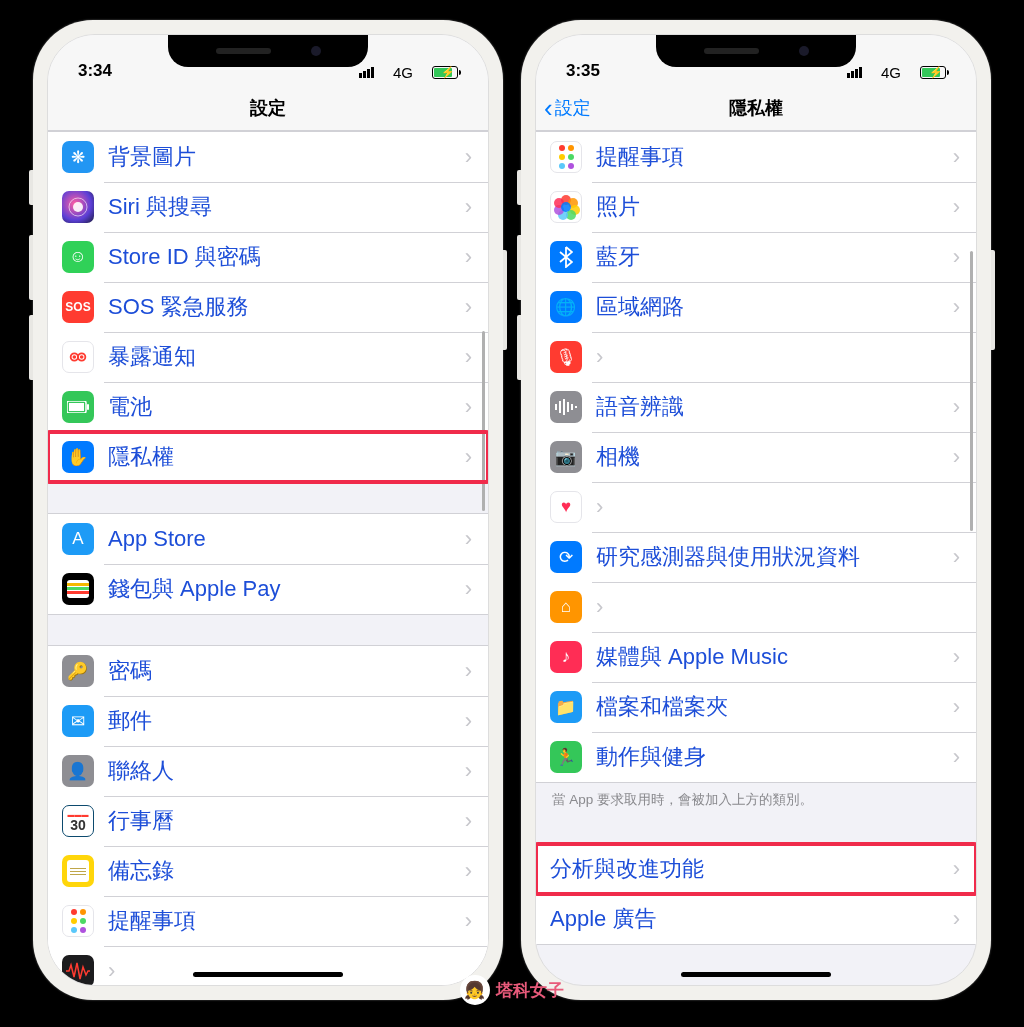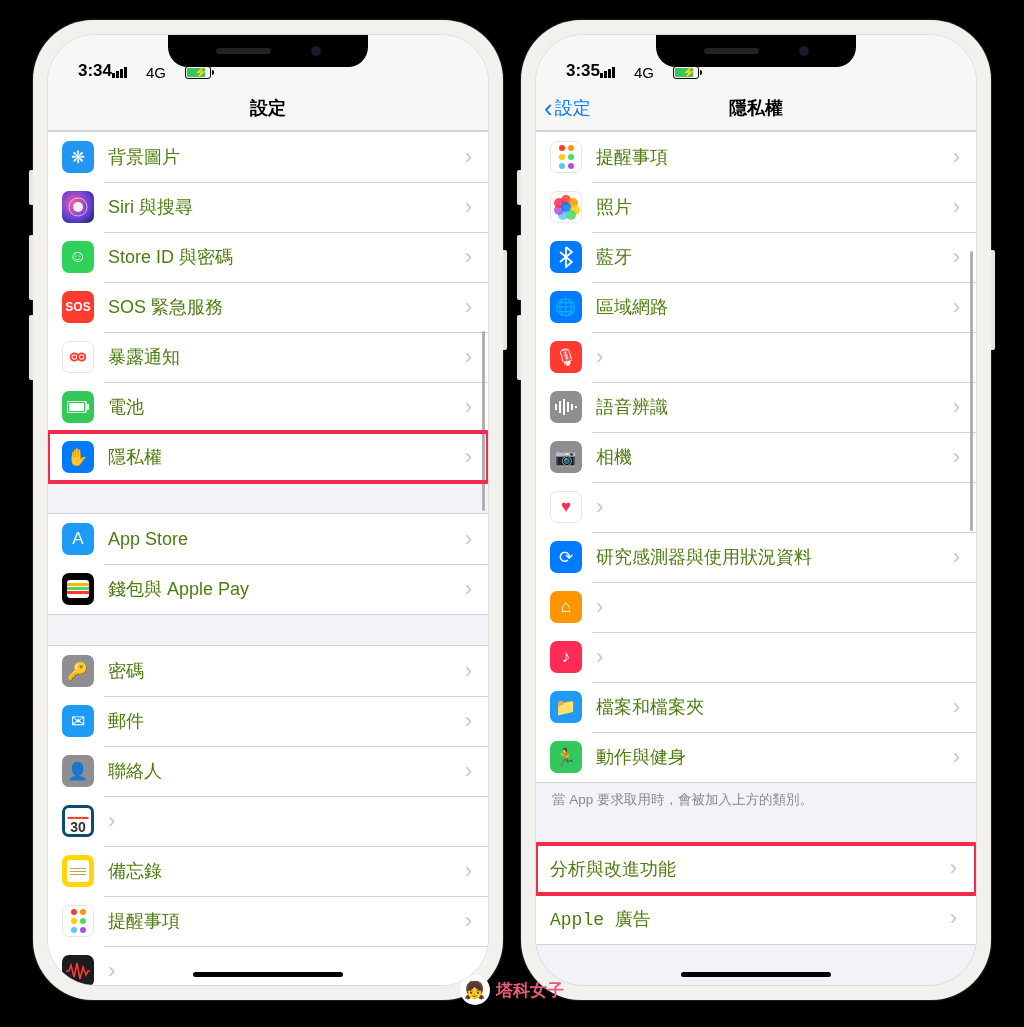"3:34" .status-bar { justify-content: none -> space-between }
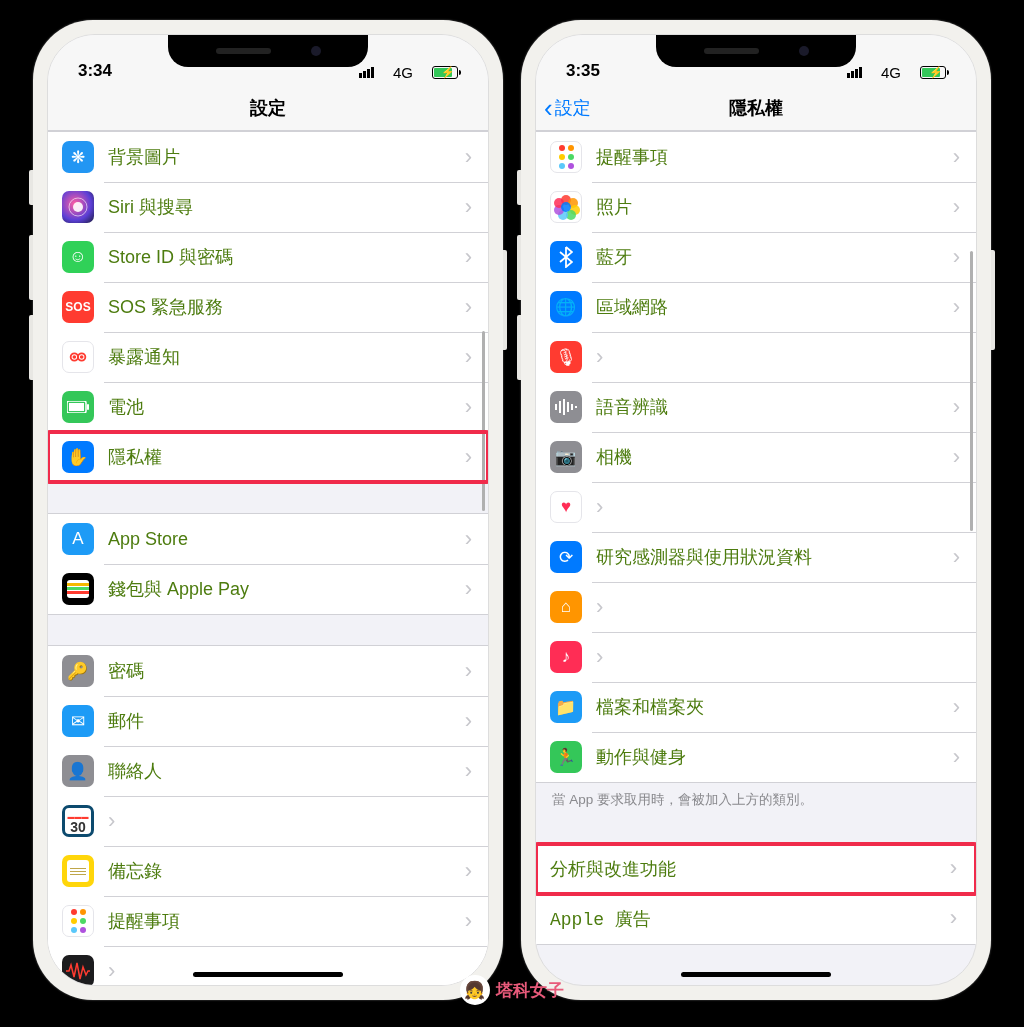"背景圖片" .label { color: #4d7c0f -> #1d4ed8; font-size: 18px -> 22px }
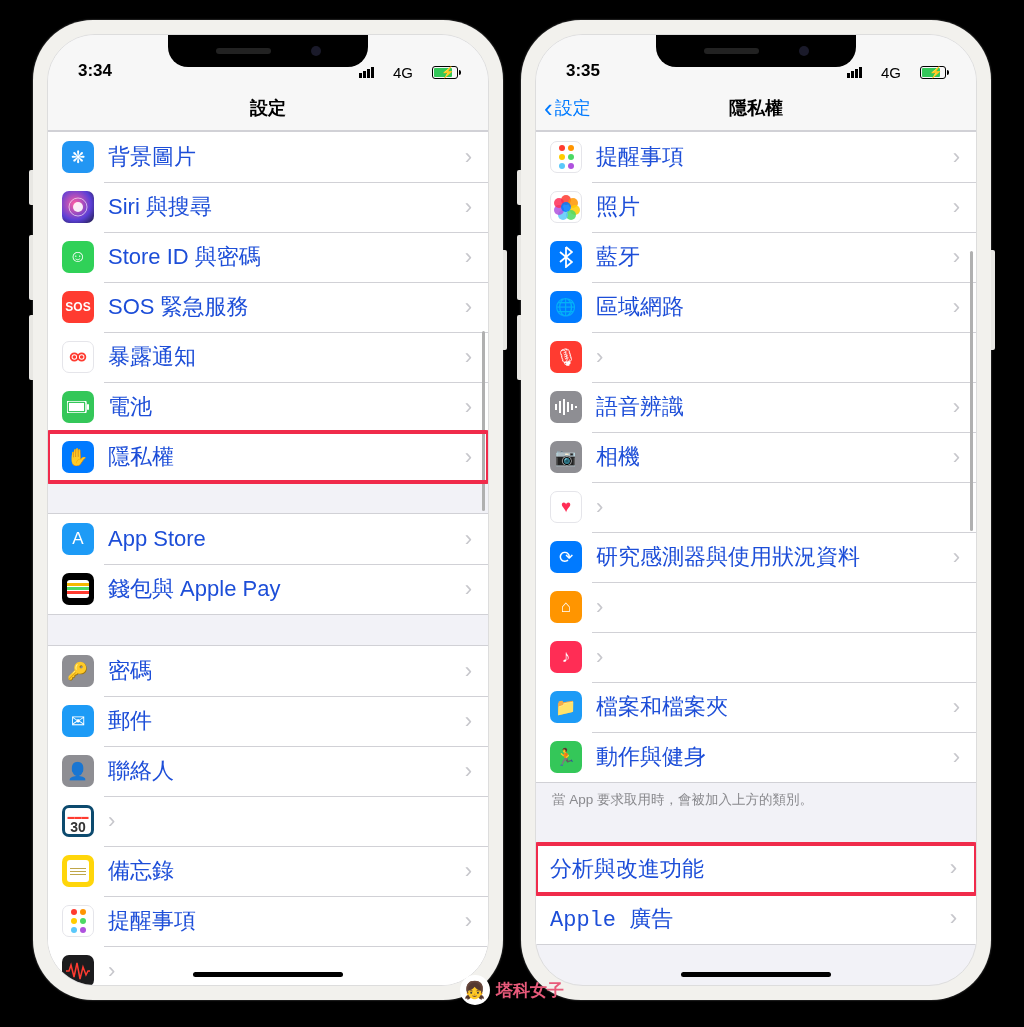"媒體與 Apple Music" span.label { html: none -> <span>媒體與 Apple Music</span> }
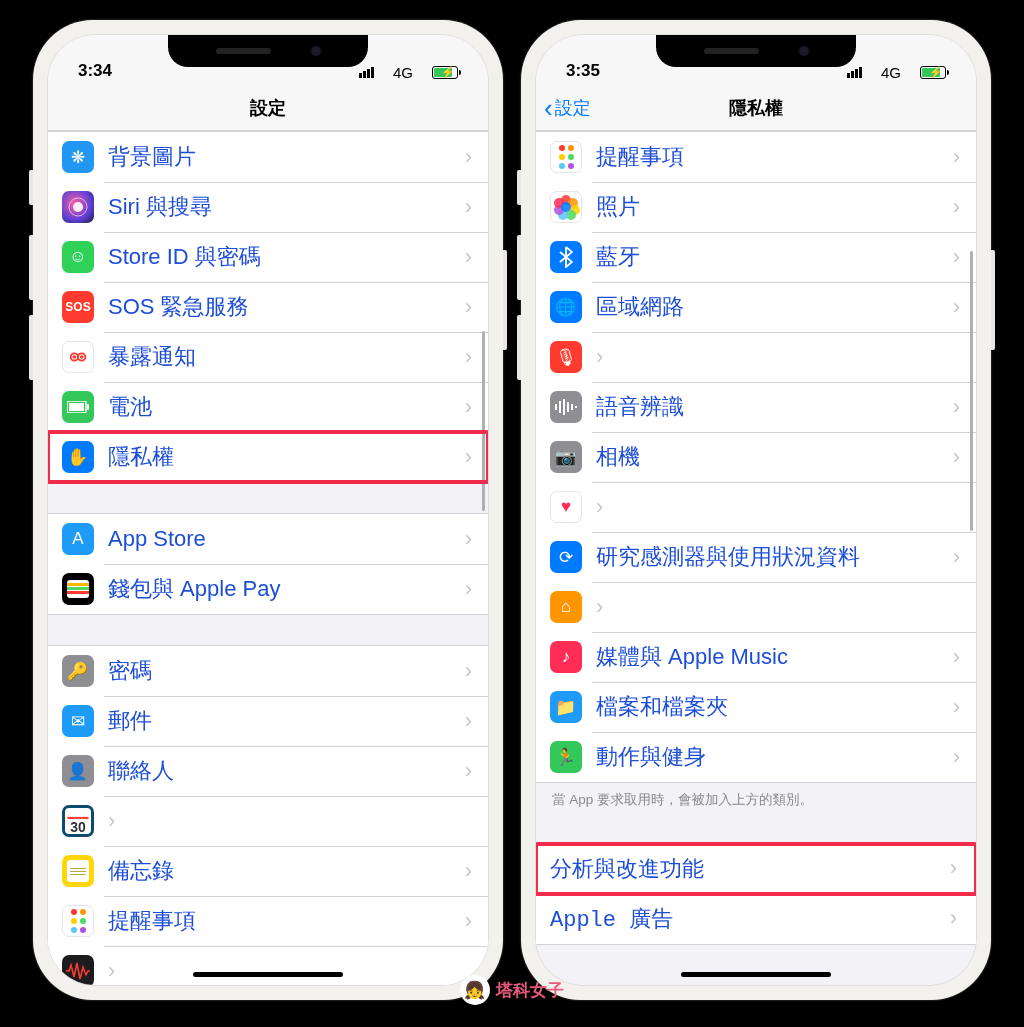"30" .ic-calendar { align-items: flex-end -> none; border: 3px solid #0c4a6e -> 1px solid #0c4a6e }
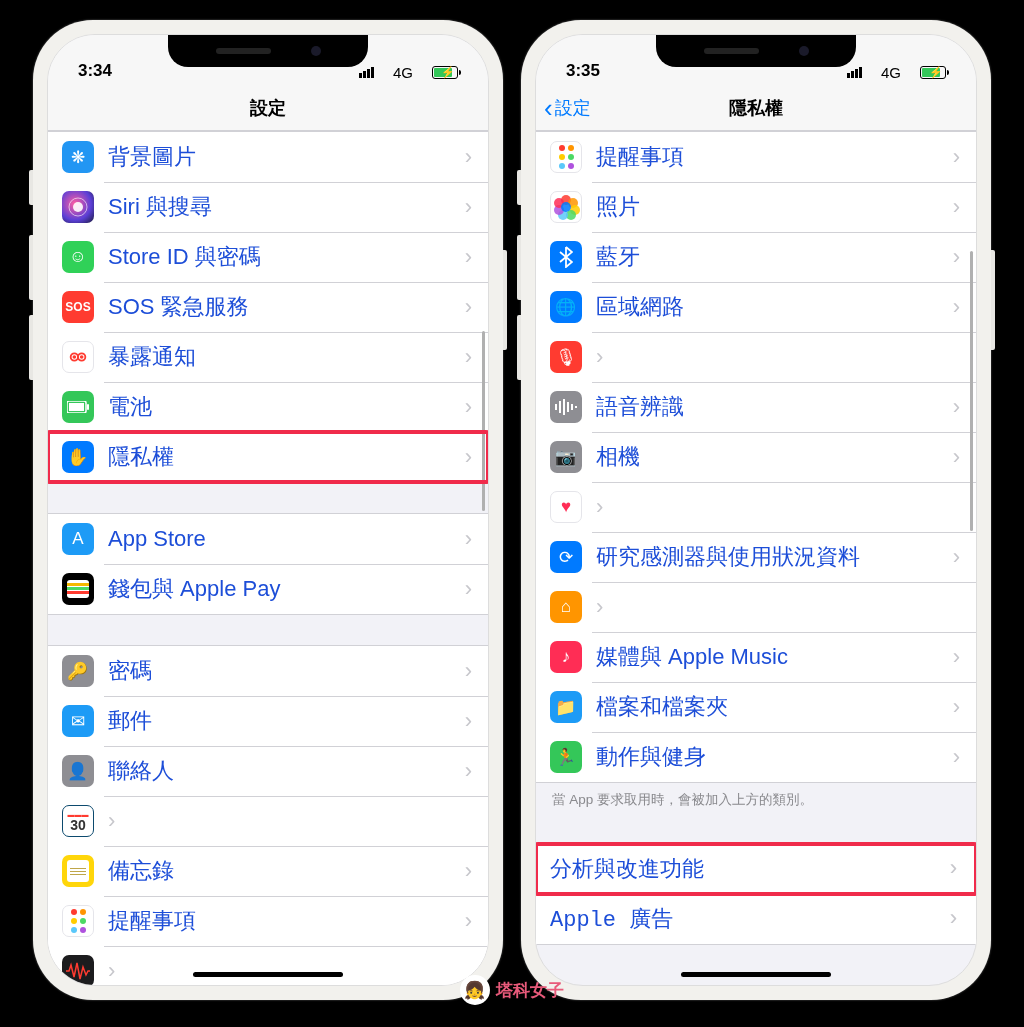"行事曆" span.label { html: none -> <span>行事曆</span> }
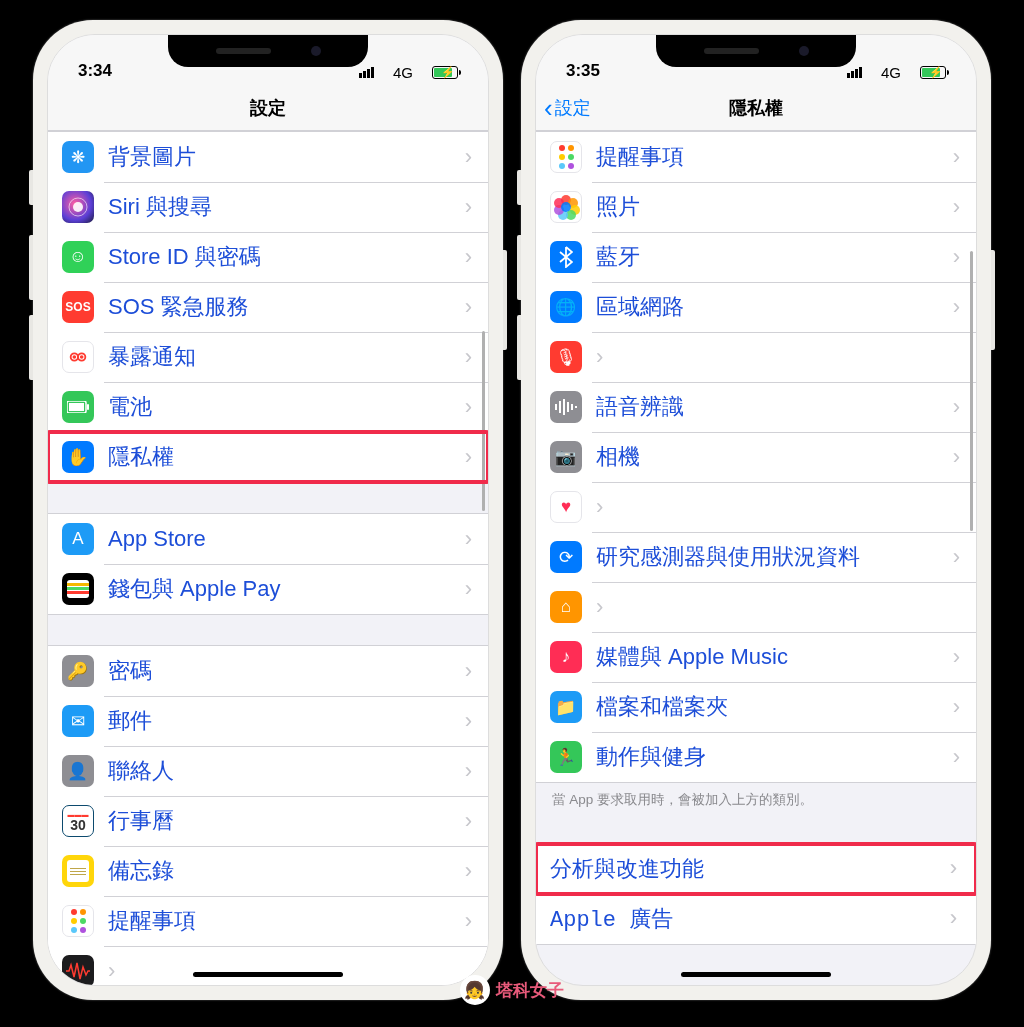"分析與改進功能" div.group { font-family: Liberation Mono, monospace -> none }
